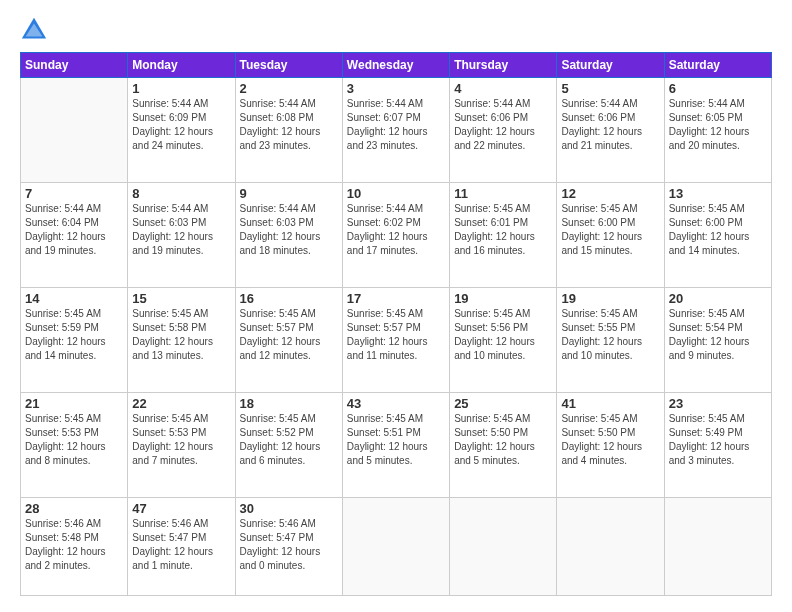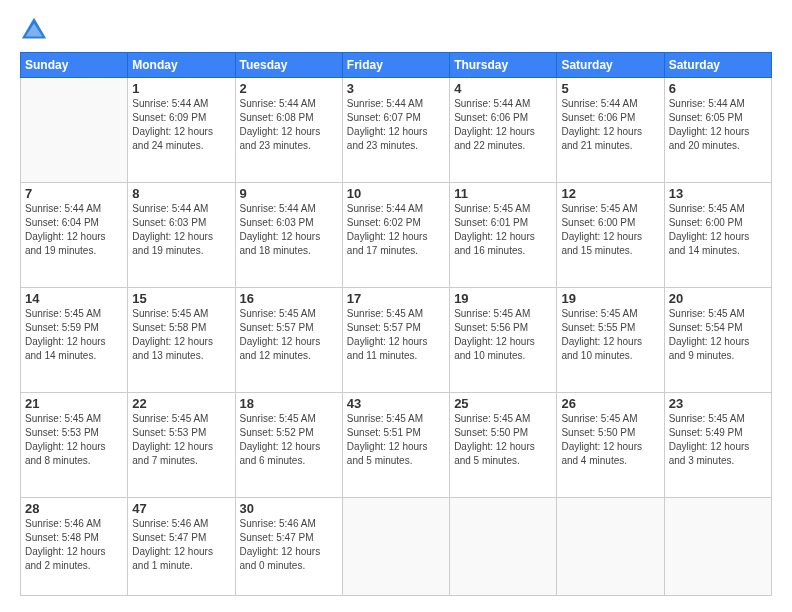"Sunday" .calendar th { background: #3b82f6 -> #6d28d9 }
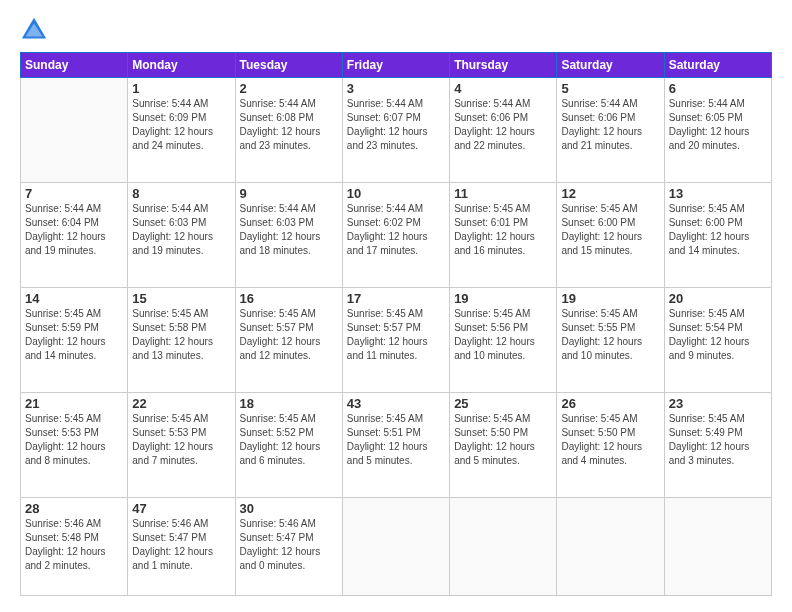"Friday" th { text: Friday -> Wednesday }
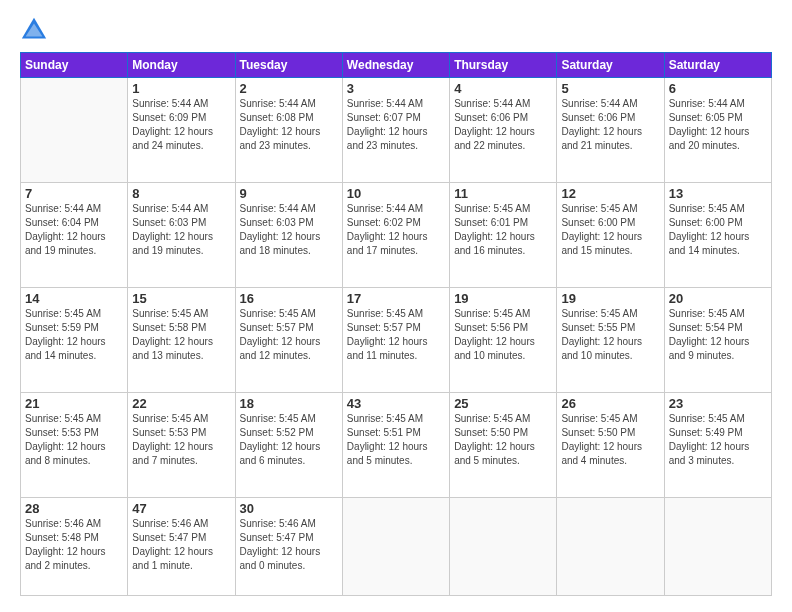"26" span.day-number { text: 26 -> 41 }
